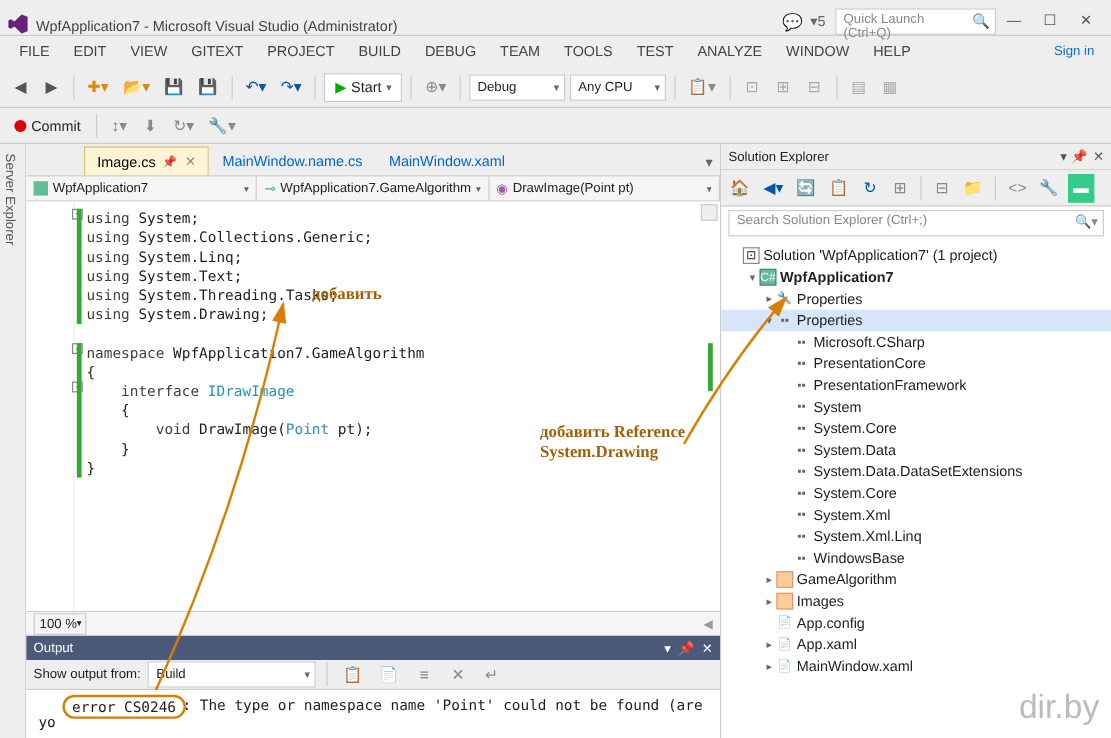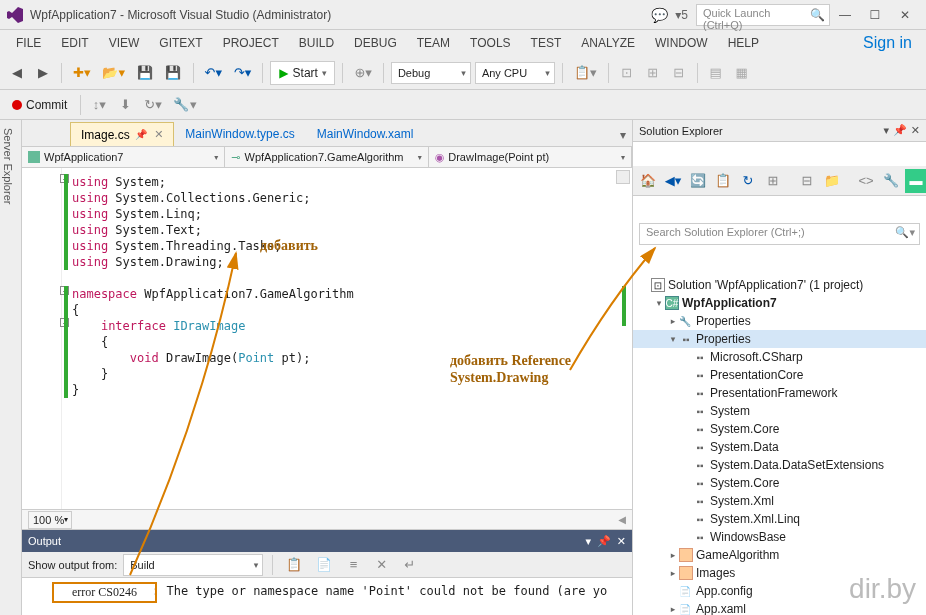"WpfApplication7 - Microsoft Visual" .titlebar { align-items: center -> flex-end }
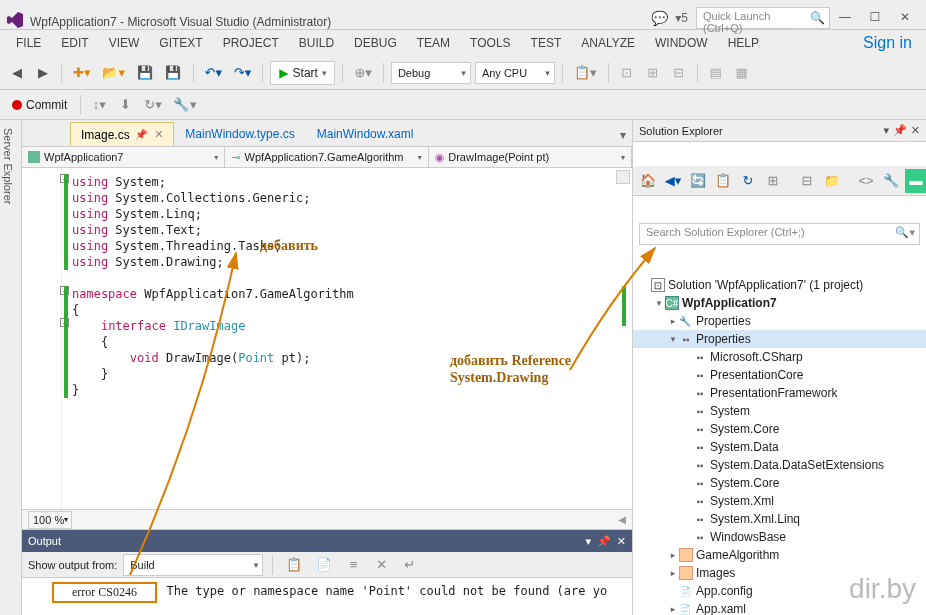"Sign in" .menubar .signin { font-size: 16px -> 11px }
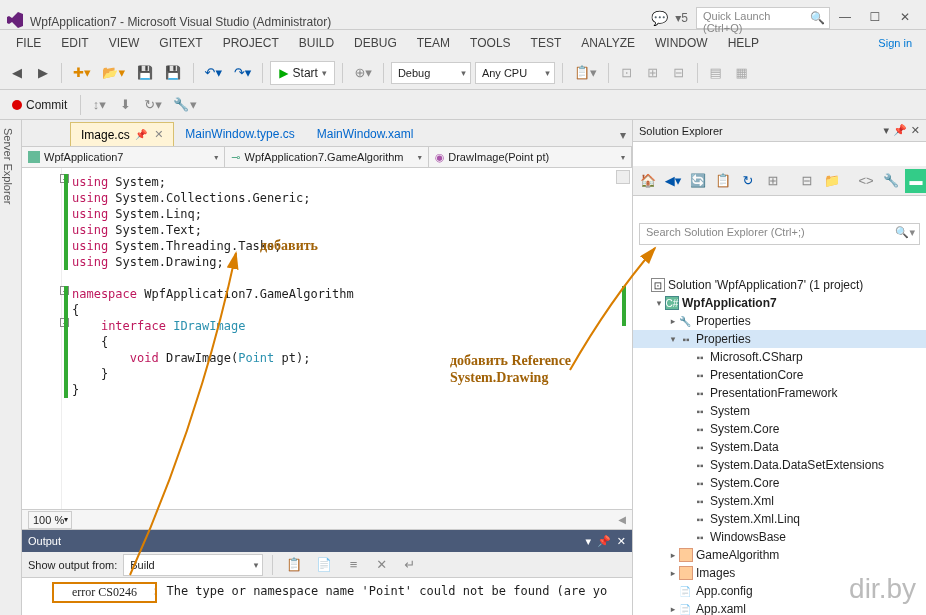"MainWindow.type.cs" span { text: MainWindow.type.cs -> MainWindow.name.cs }
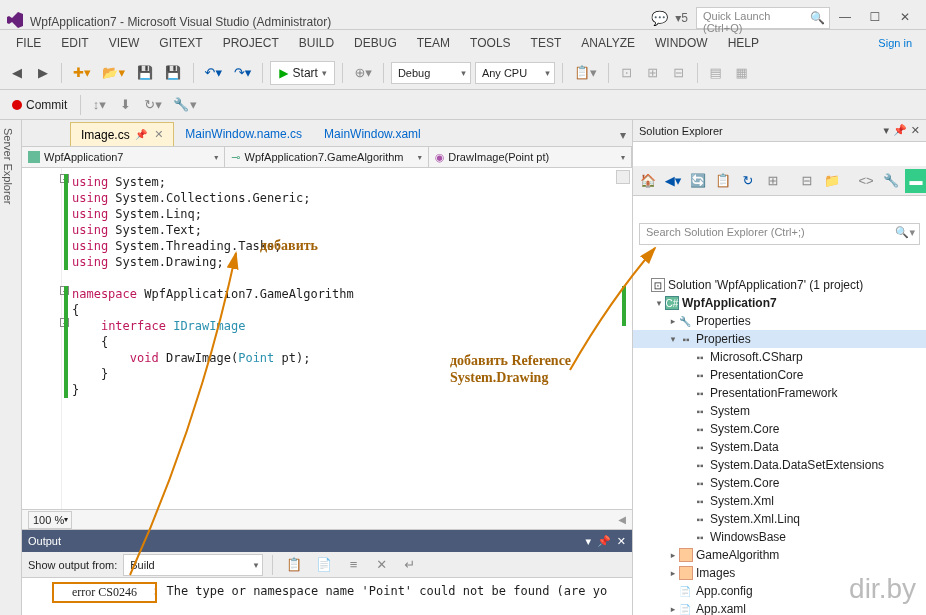"Solution Explorer" .solution-panel { gap: 24px -> none; width: 294px -> 326px }
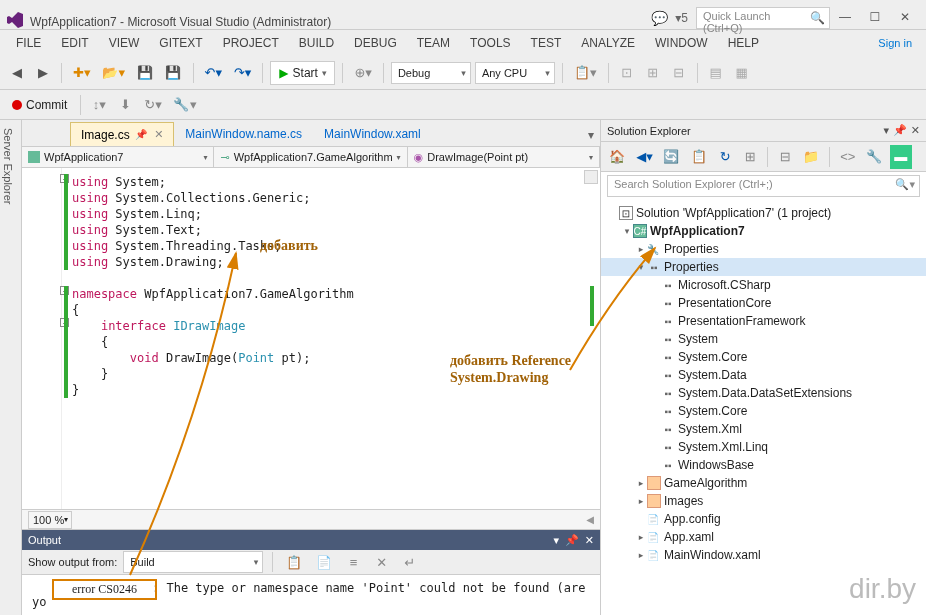"using" .kw { color: #be185d -> #404040 }
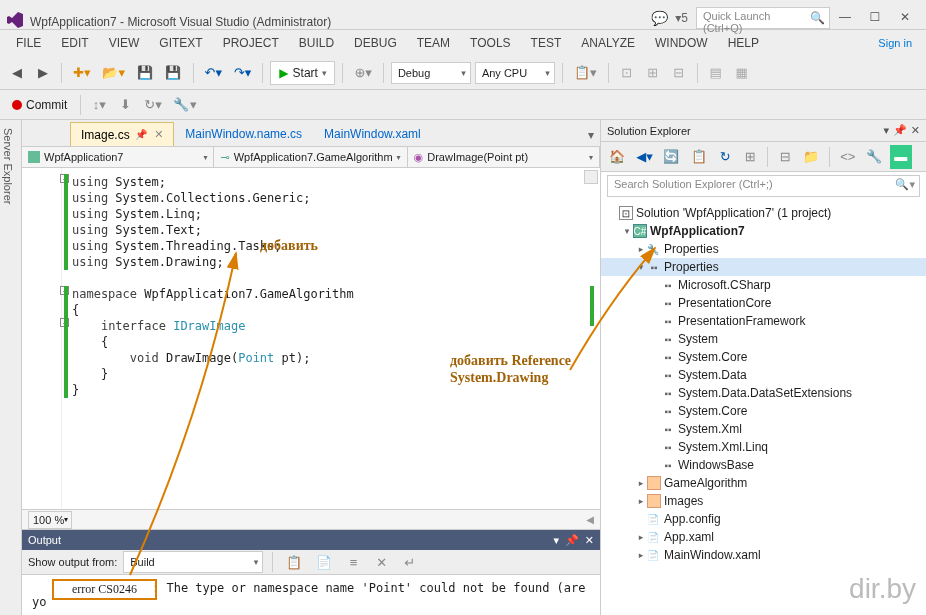"error CS0246" .output-body .err-oval { border-radius: 0 -> 10px; font-family: Liberation Serif, serif -> none; padding: 1px 18px -> 1px 6px }
